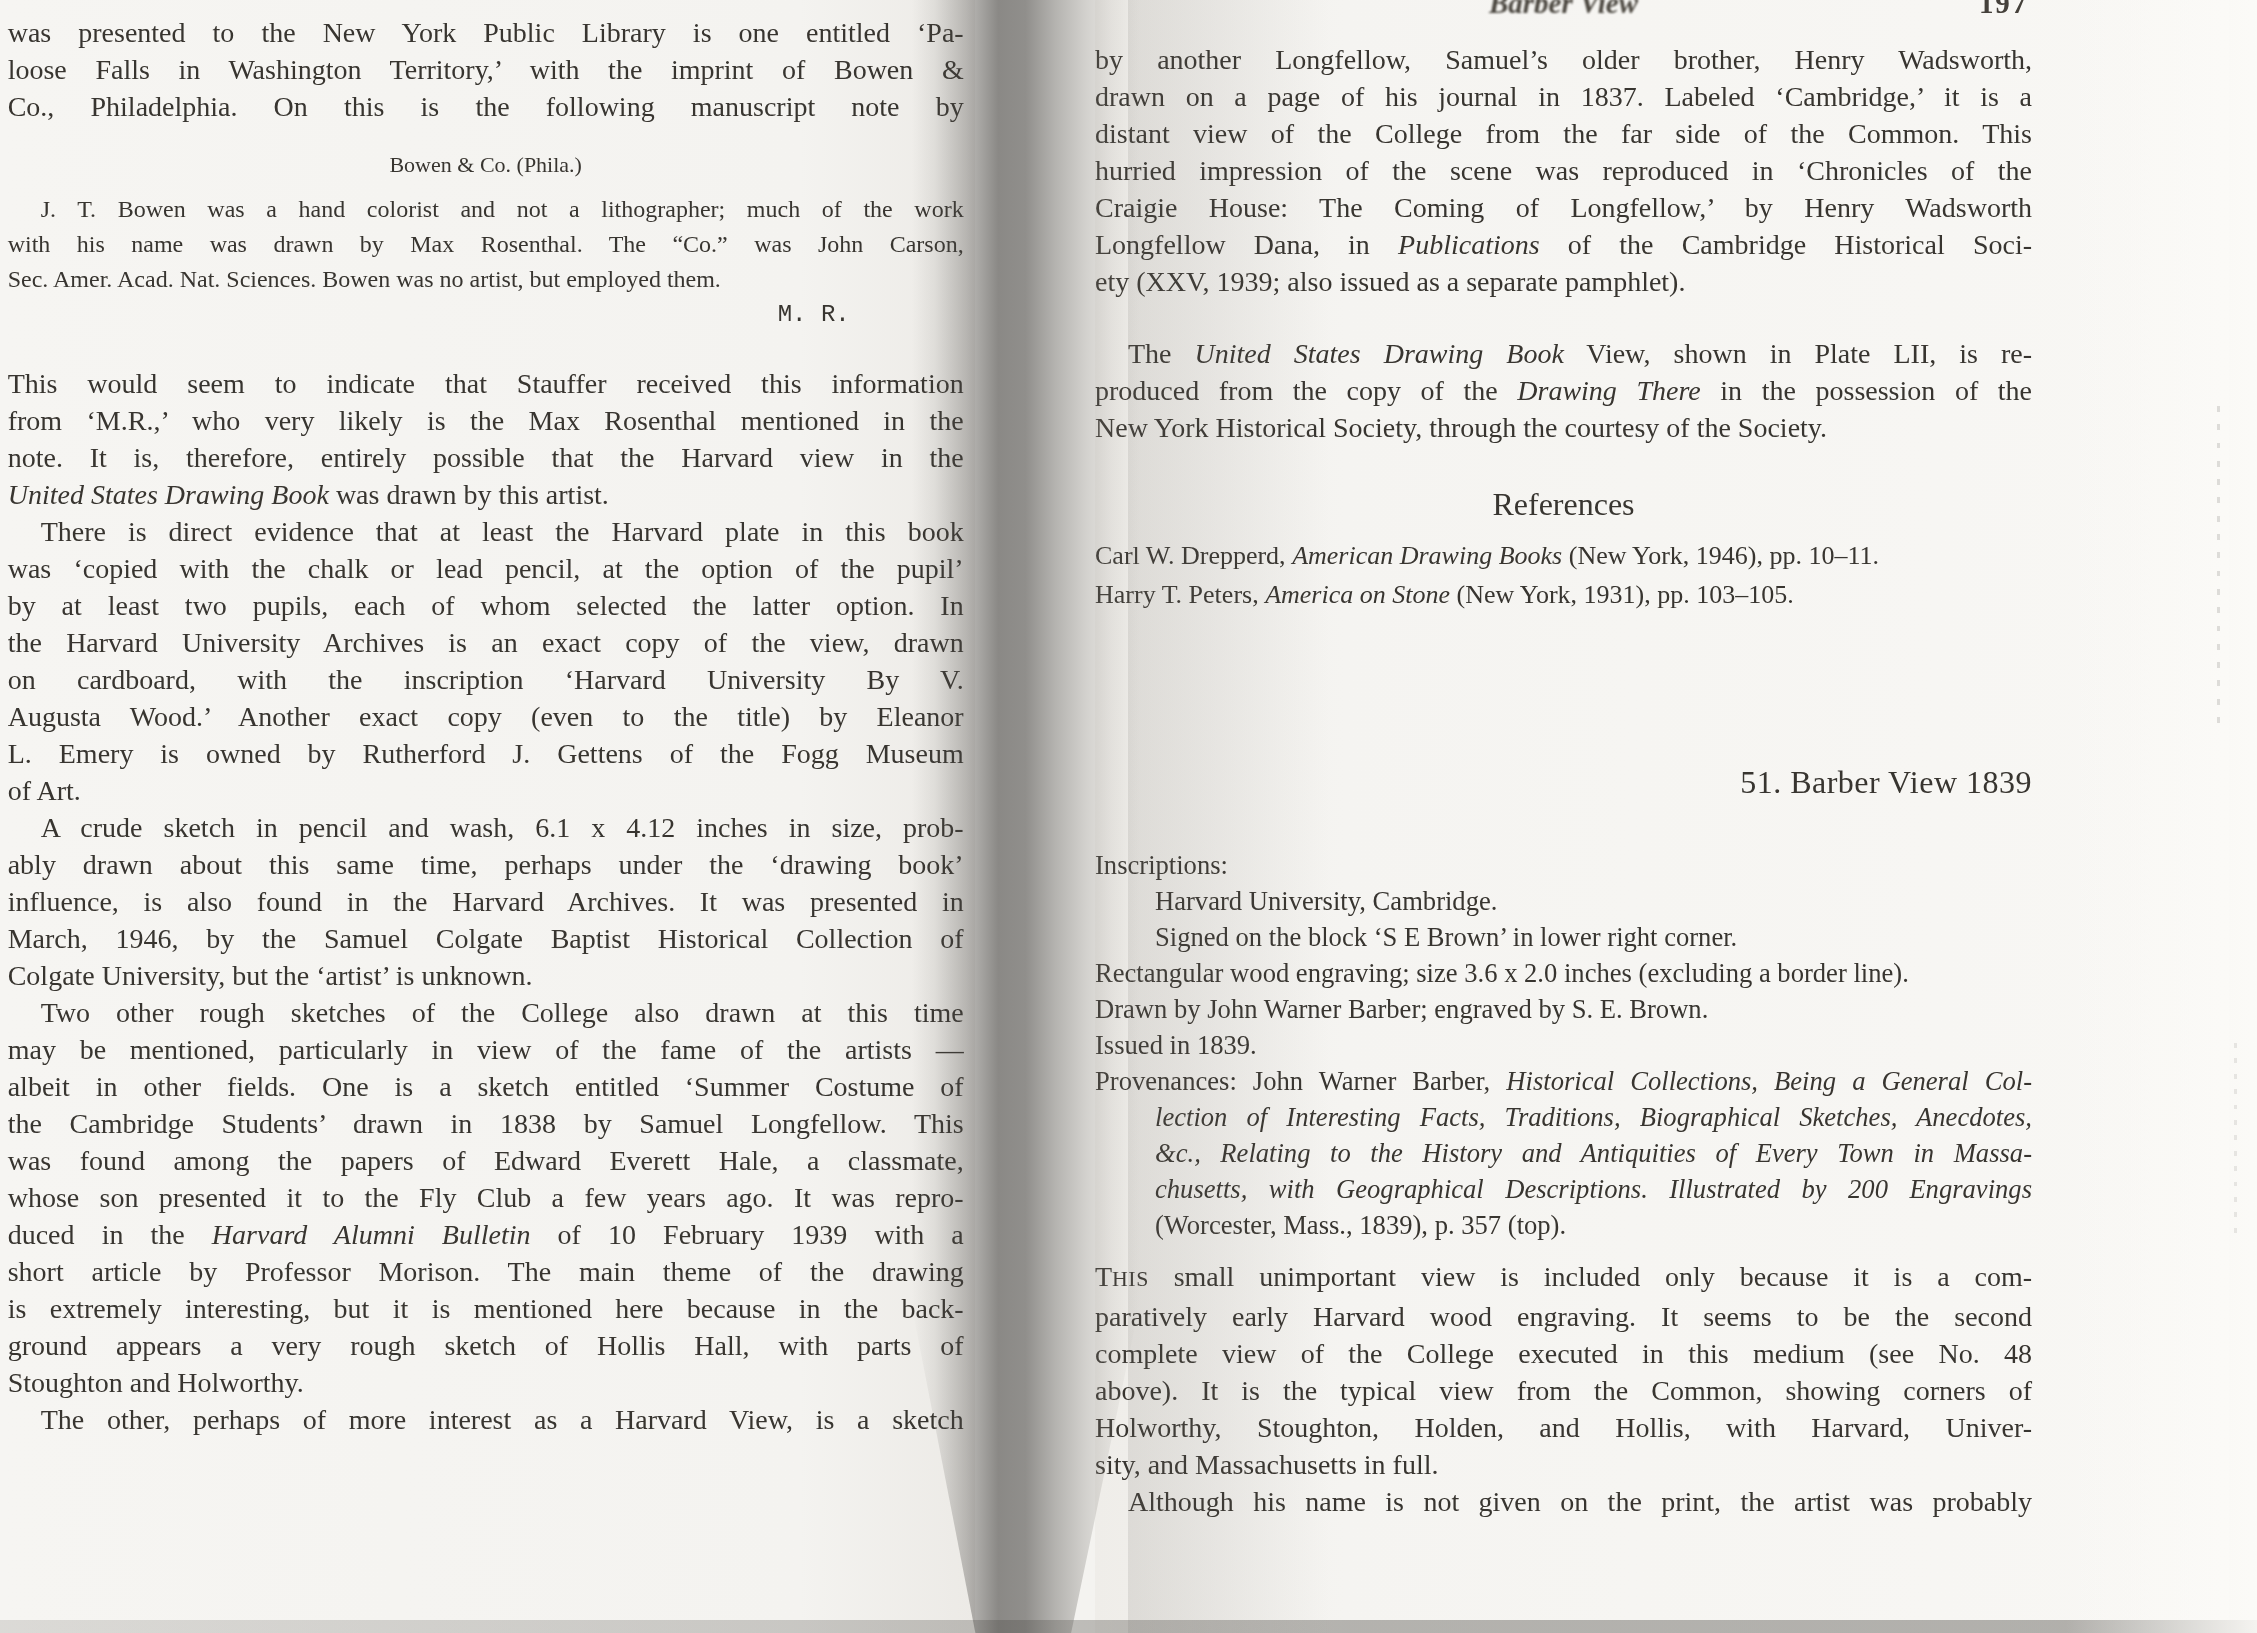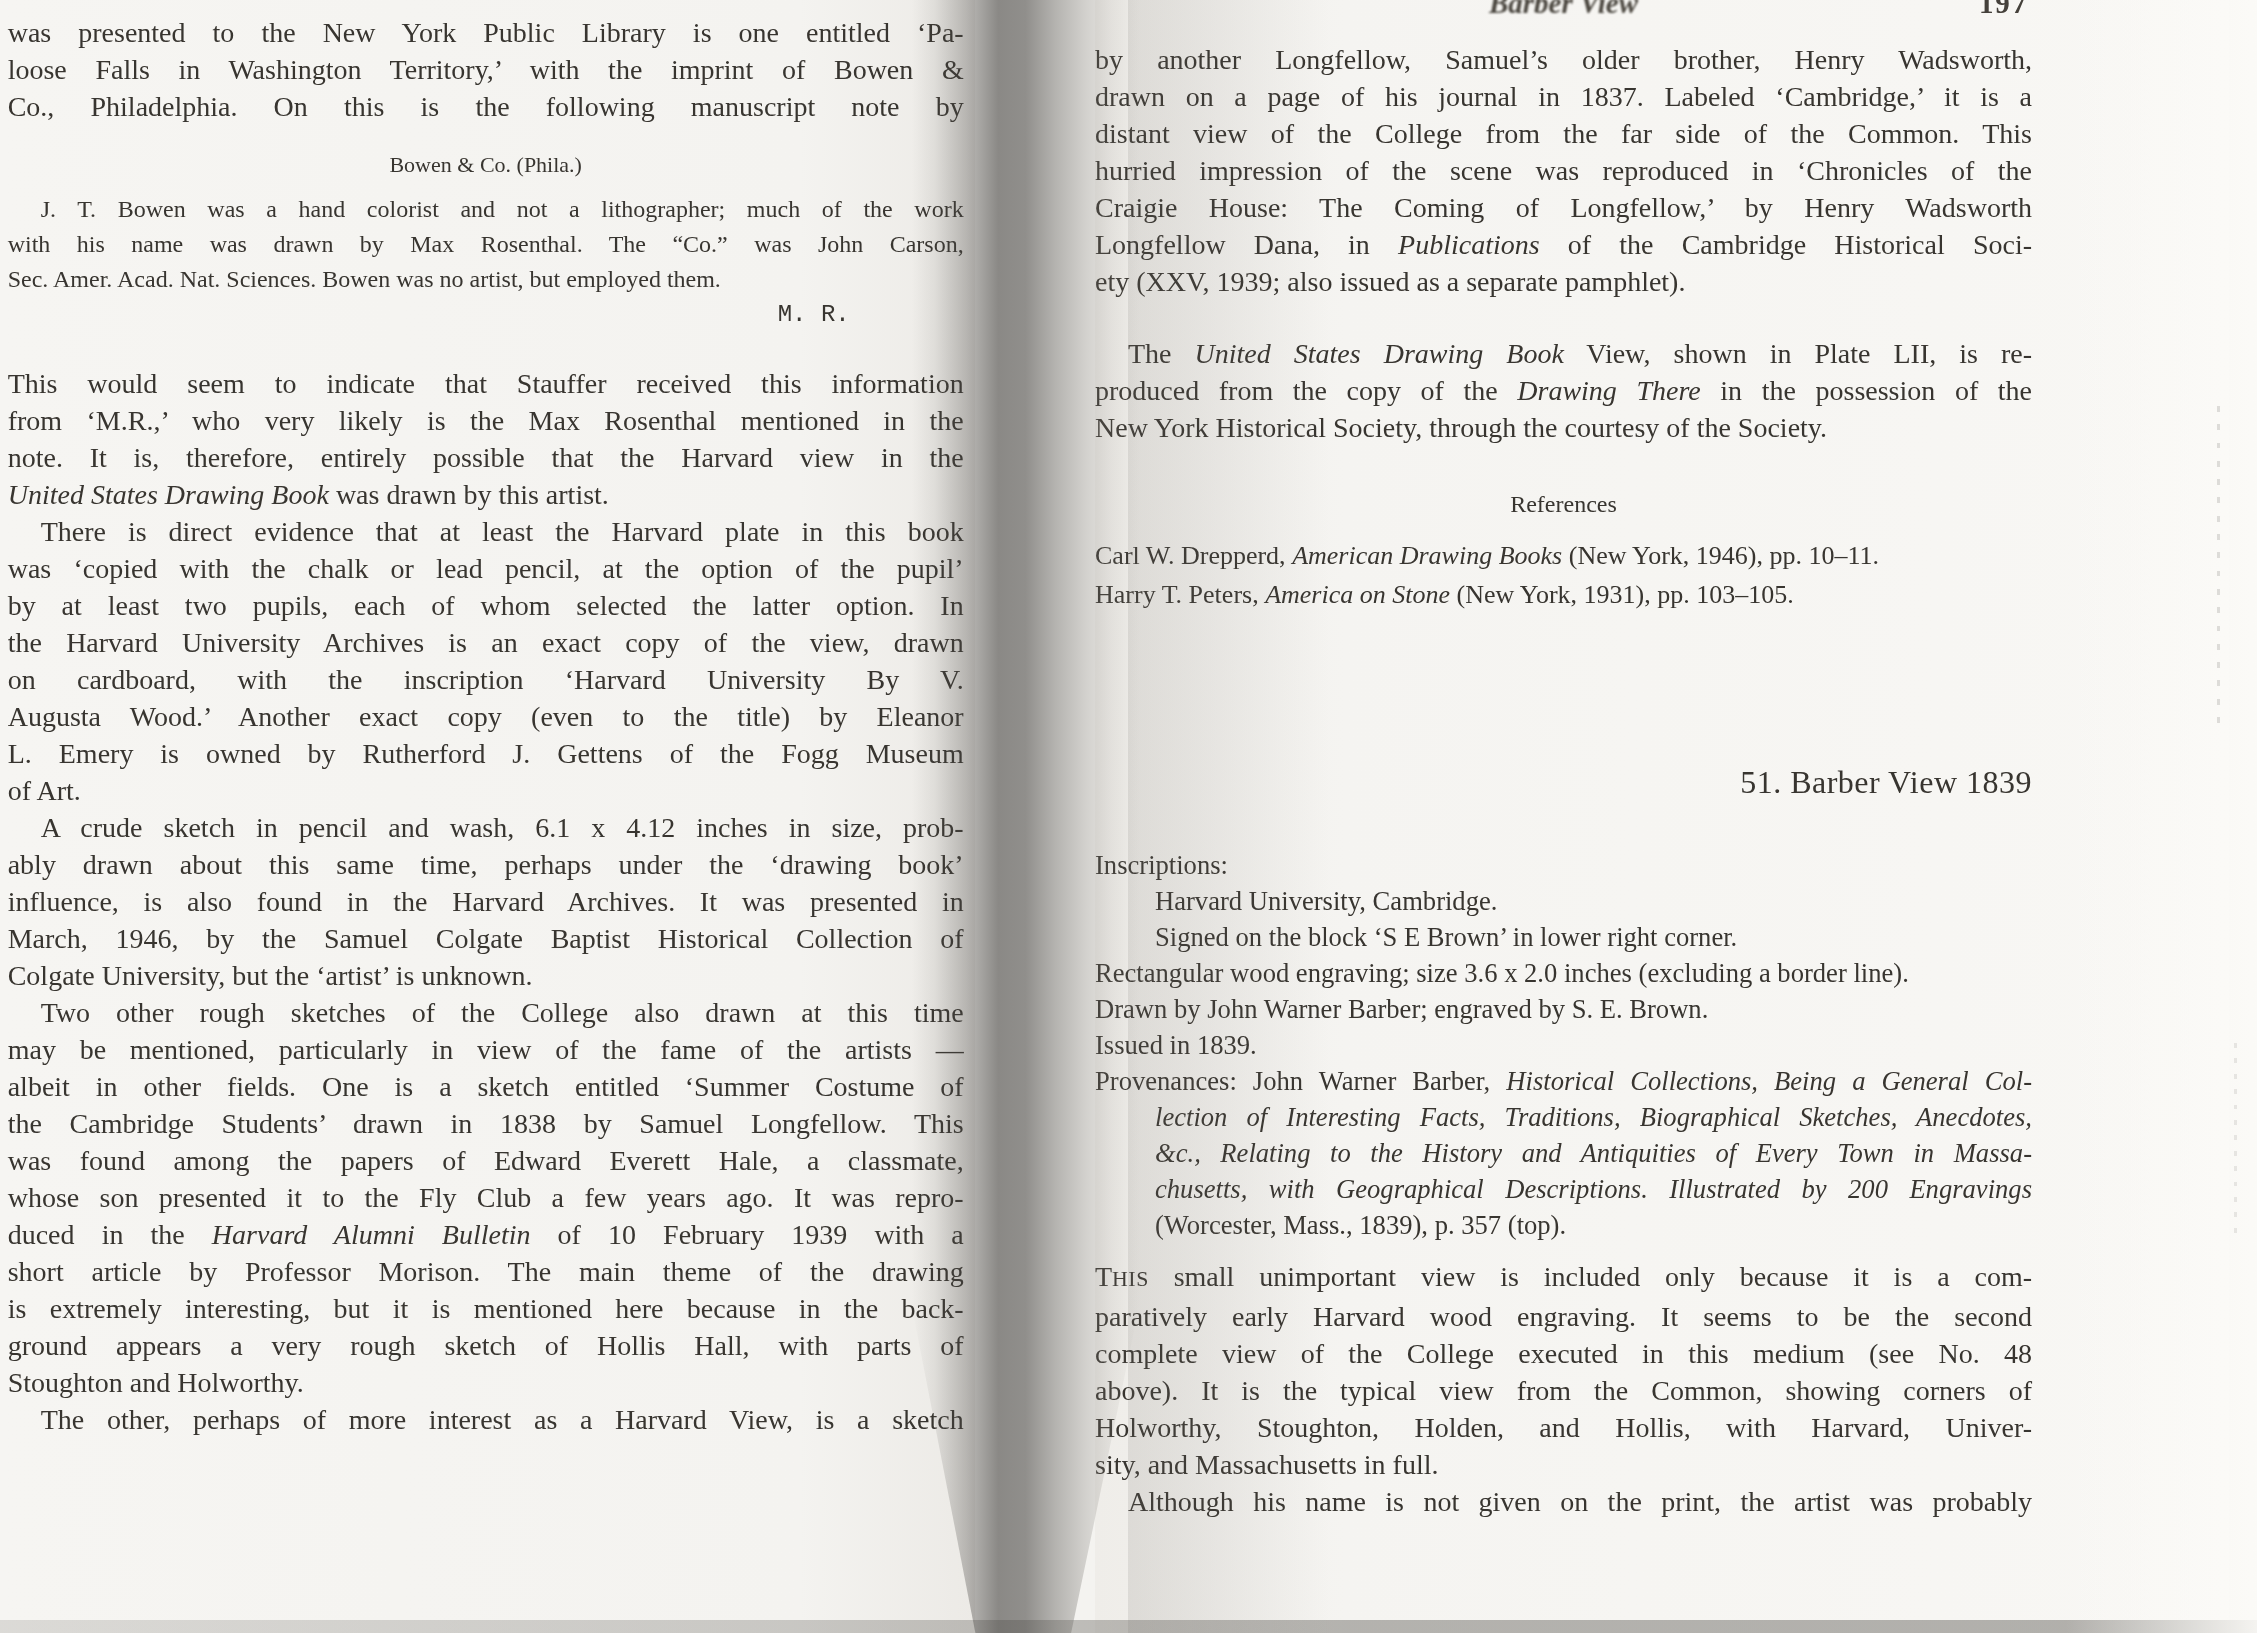"References" .blk.heading { font-size: 24px -> 32px }
